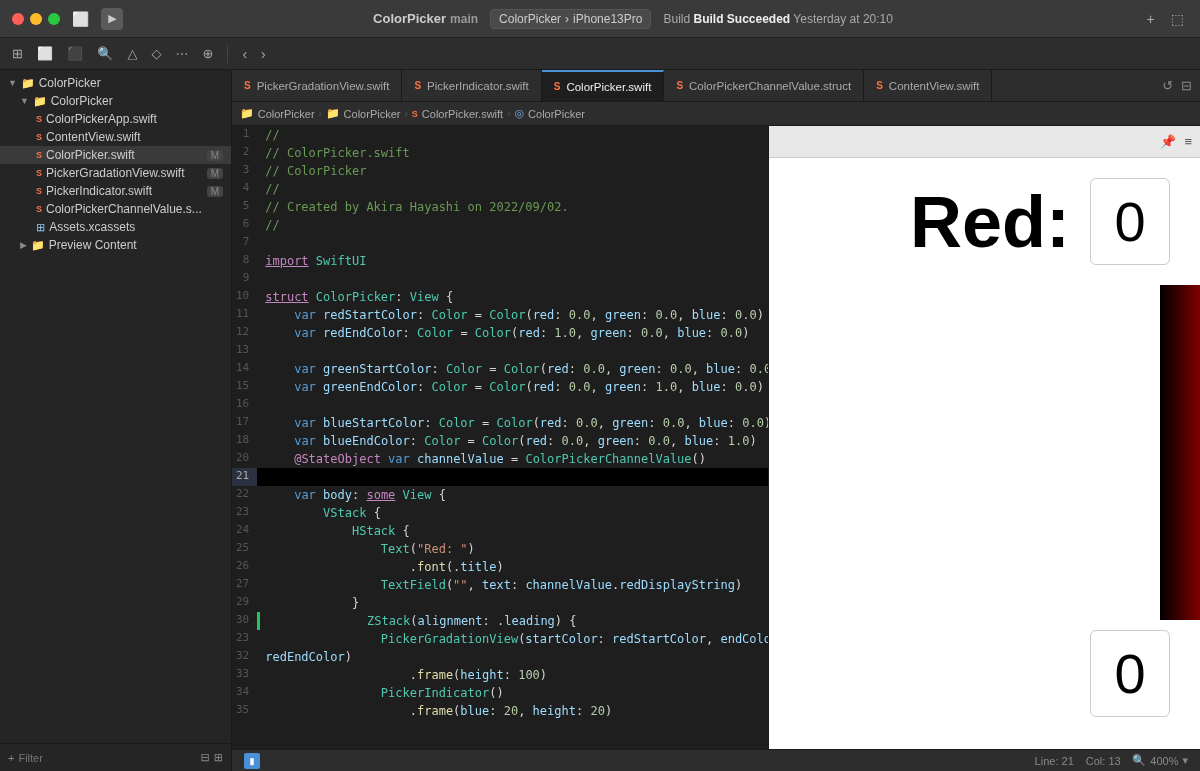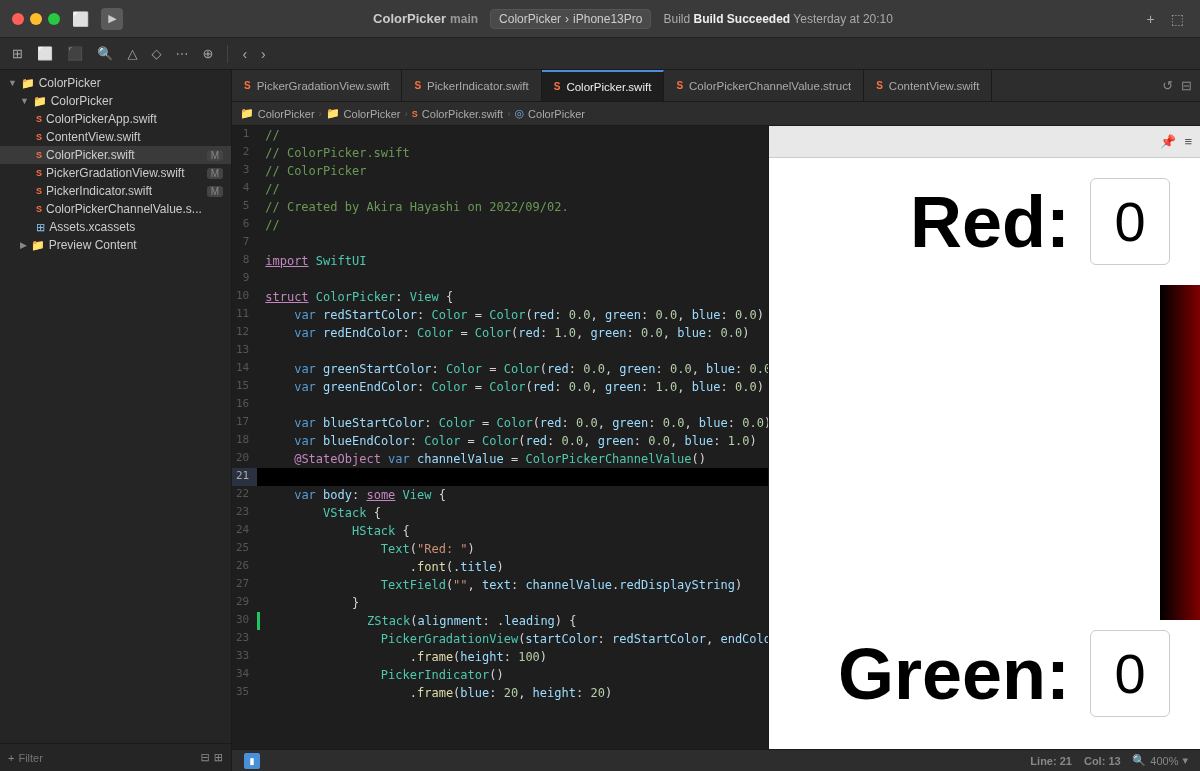"32" div.code-line { html: none -> <div> <span>32</span> <span><span>redEndColor</span><span>)</span></span> </div> }
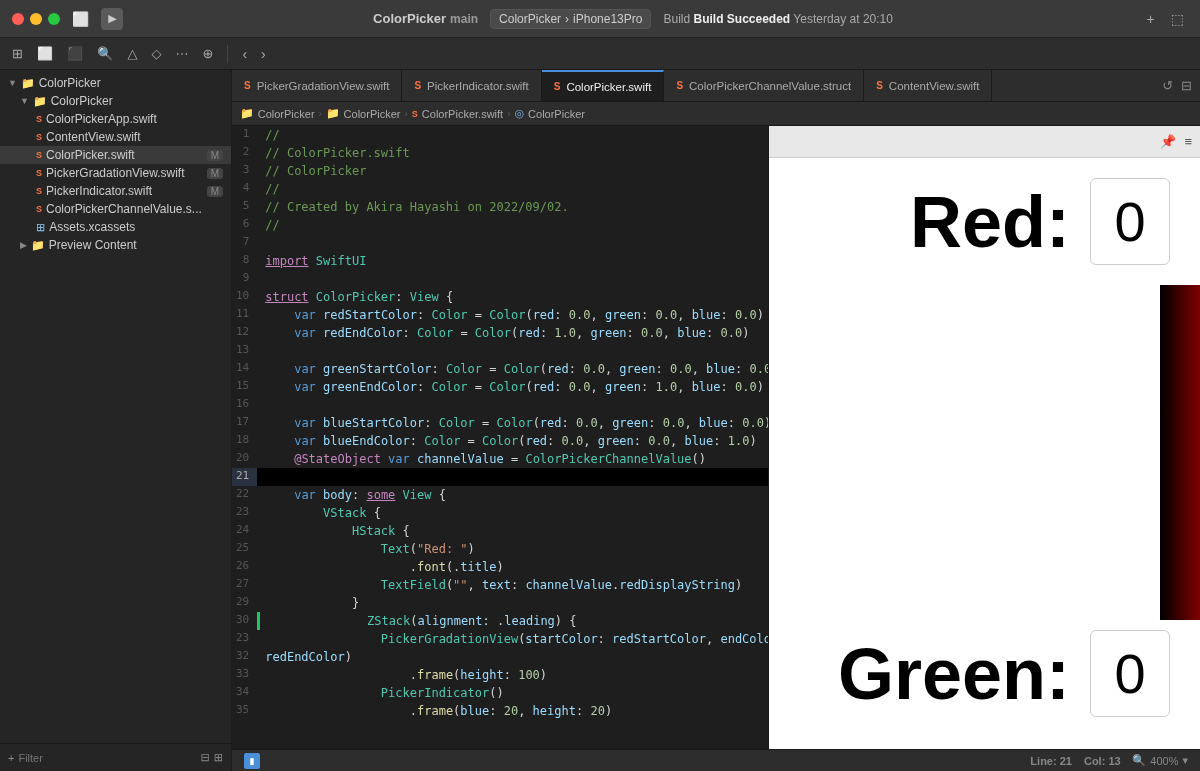"Green:" span.preview-label-green { html: <span>Green:</span> -> none }
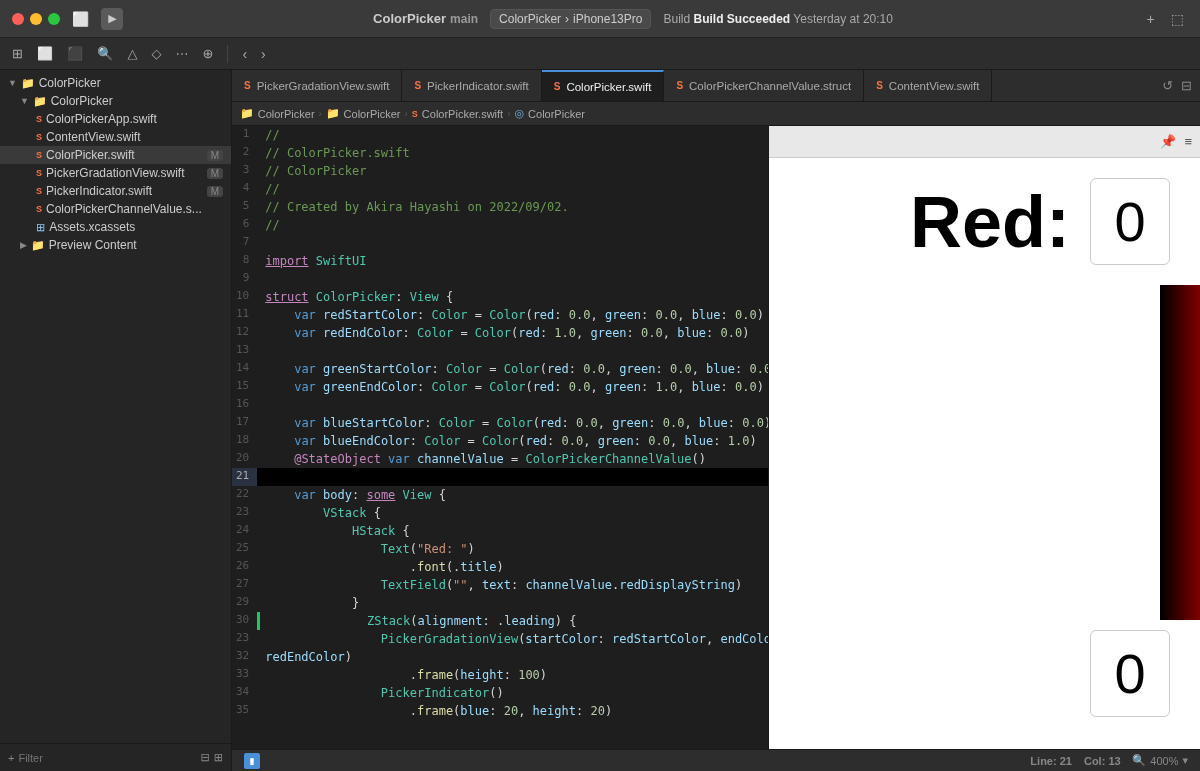"Line: 21" .status-item { font-weight: bold -> none }
